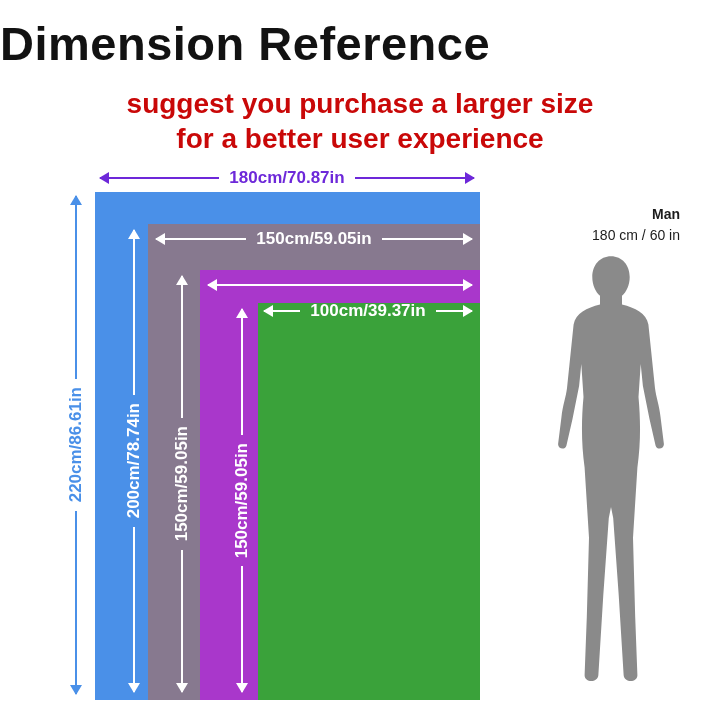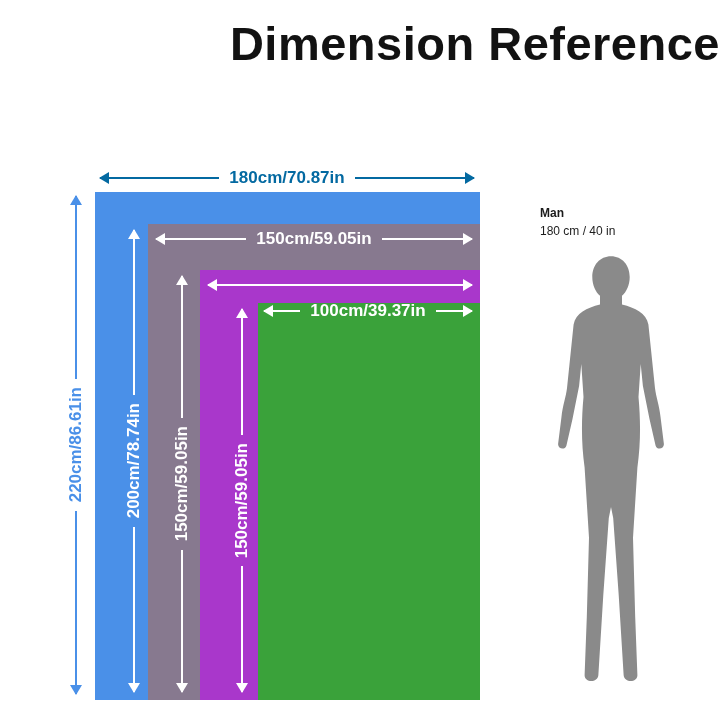"Dimension Reference" .title { text-align: right -> left }
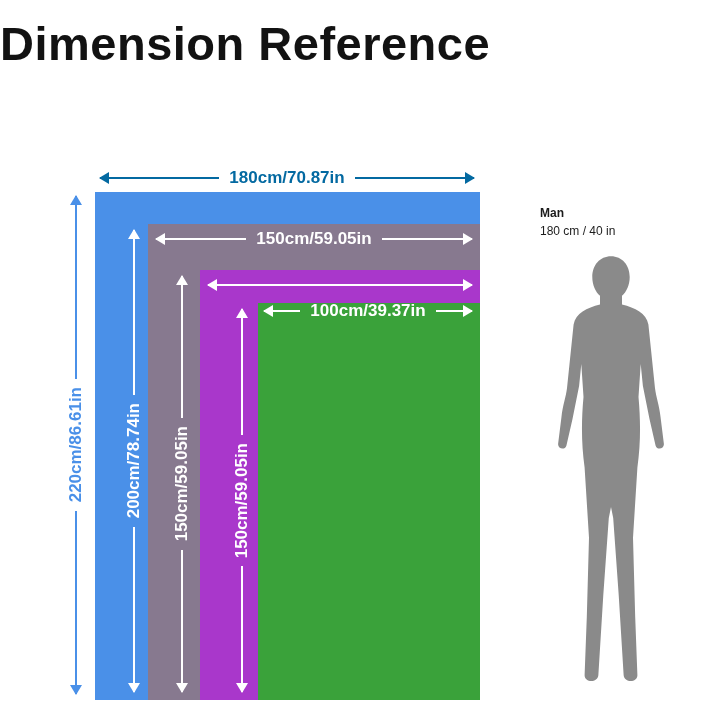"suggest you purchase a larger" div.subtitle { html: none -> <div> <div>suggest you purchase a larger size</div> <div>for a better user experience</div> </div> }
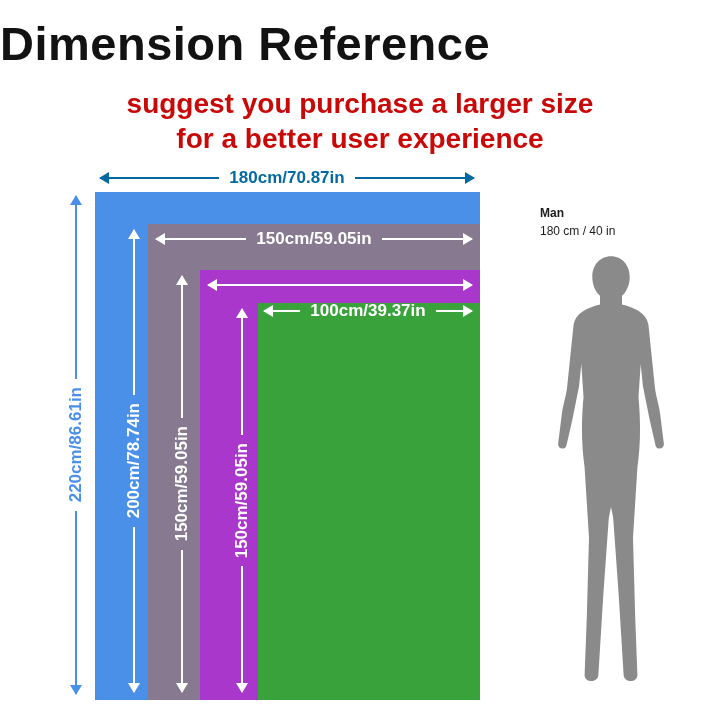"180cm/70.87in" div.h-label { color: #0369a1 -> #6d28d9 }
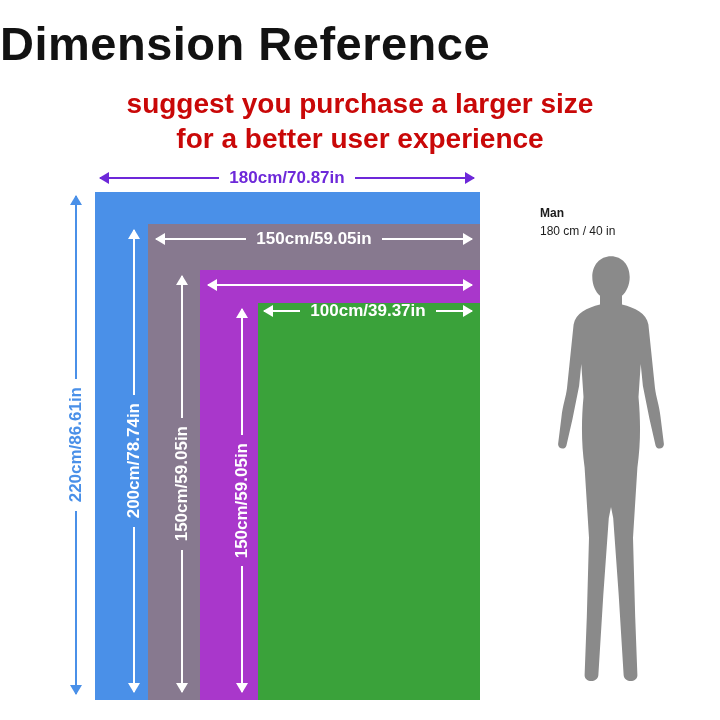"Man" .man-label { font-size: 12px -> 14px; text-align: left -> right }
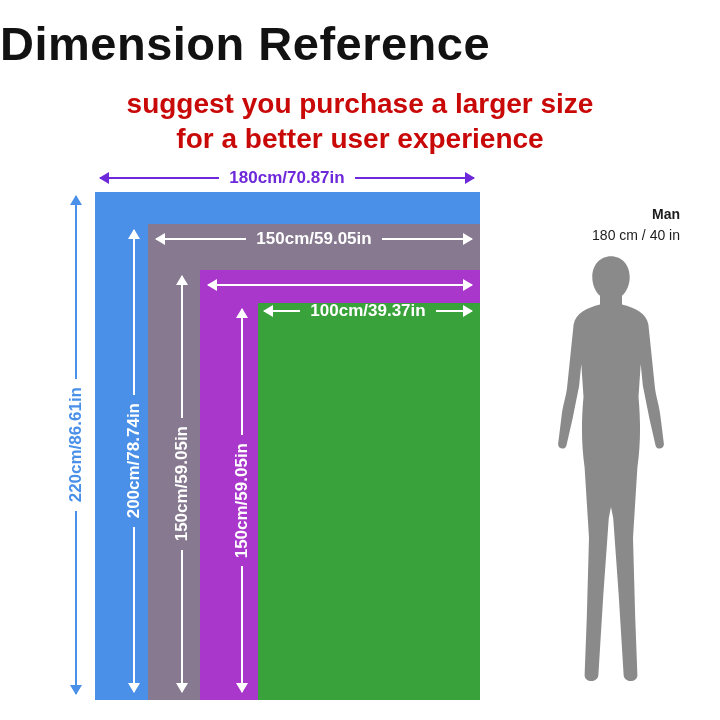"180 cm / 40 in" div { text: 40 -> 60 }
